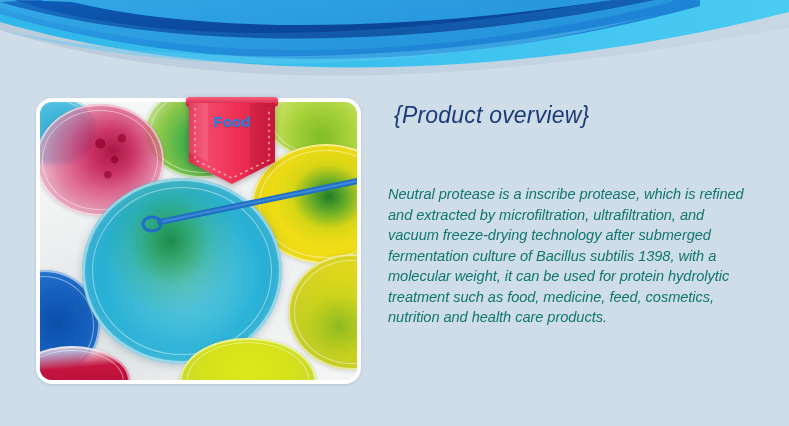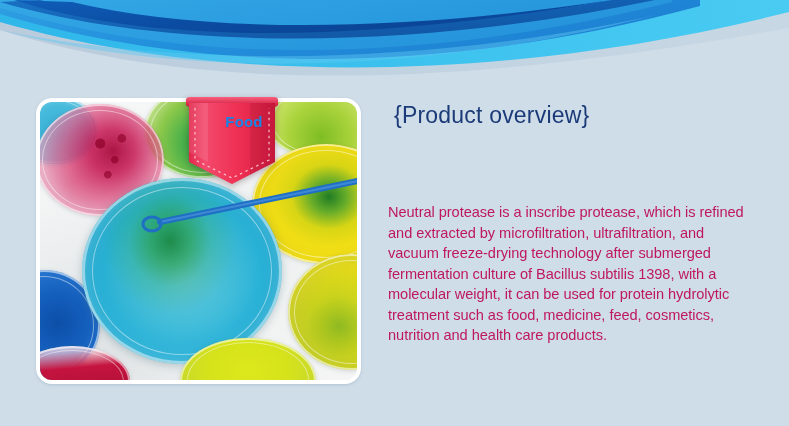"Food" .ribbon-text { left: 12px -> 0 }
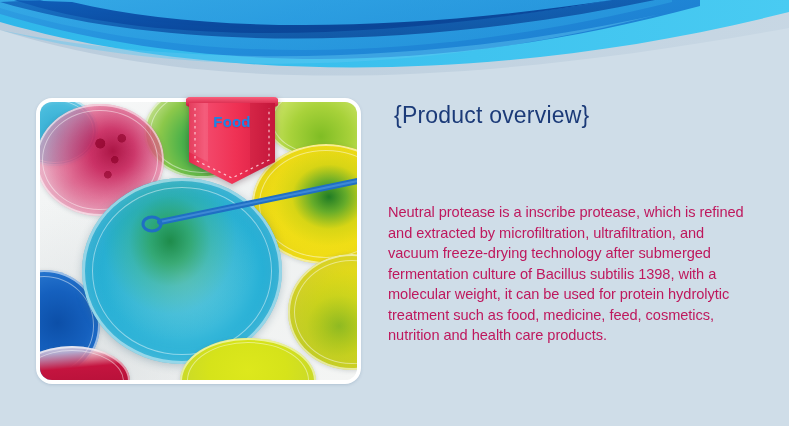"{Product overview}" .content-col { font-style: none -> italic }
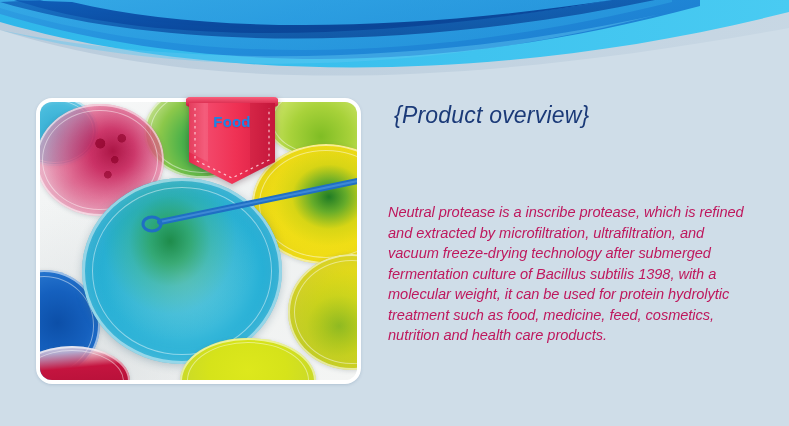"Neutral protease is a inscribe" .overview-body { color: #be185d -> #0f766e; margin: 72px 0 0 0 -> 54px 0 0 0 }
